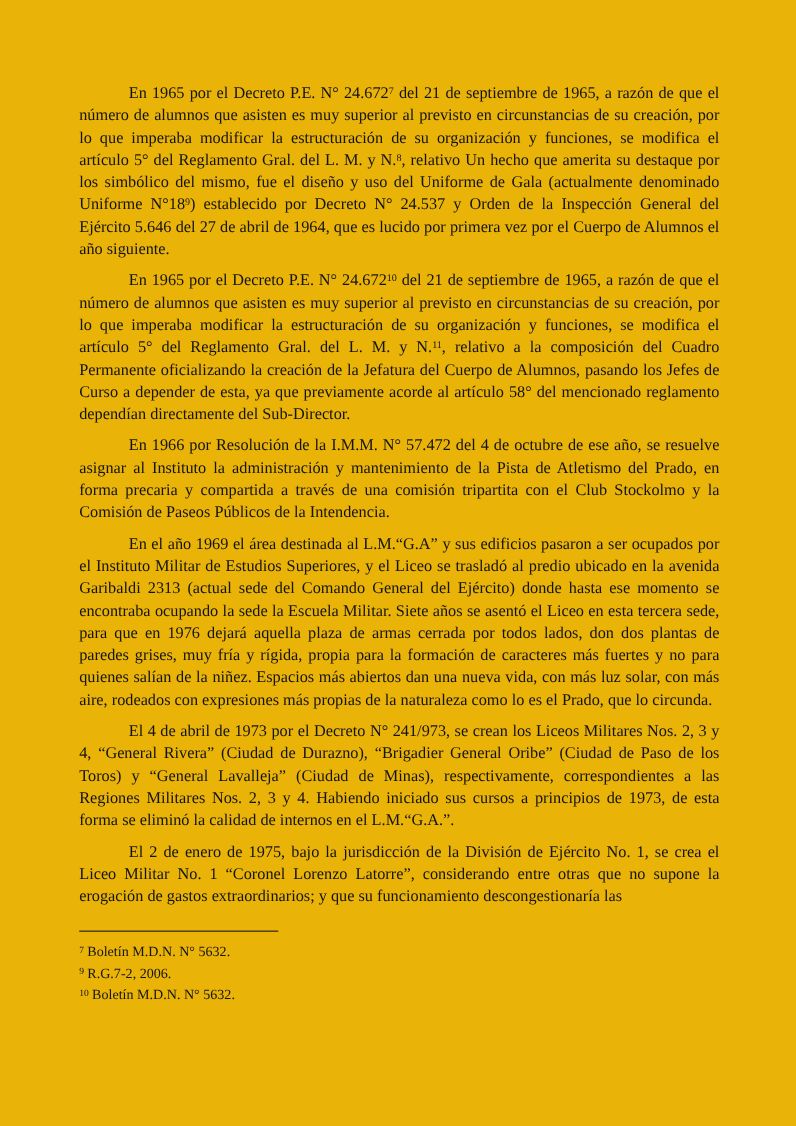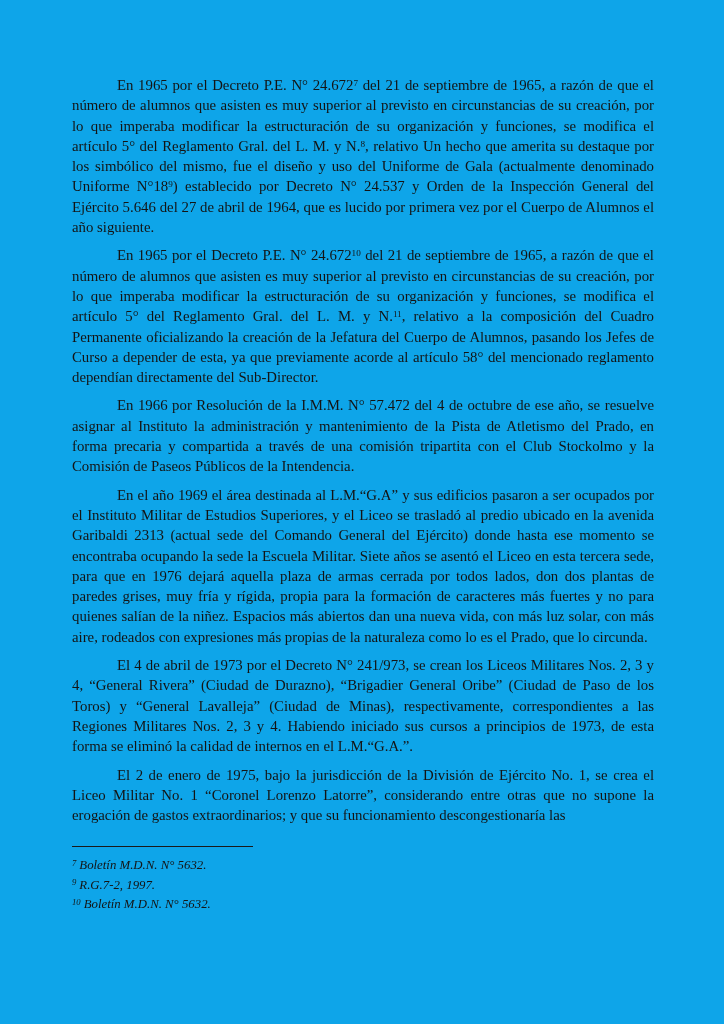"En 1965 por el Decreto" .page { background: #0ea5e9 -> #eab308 }
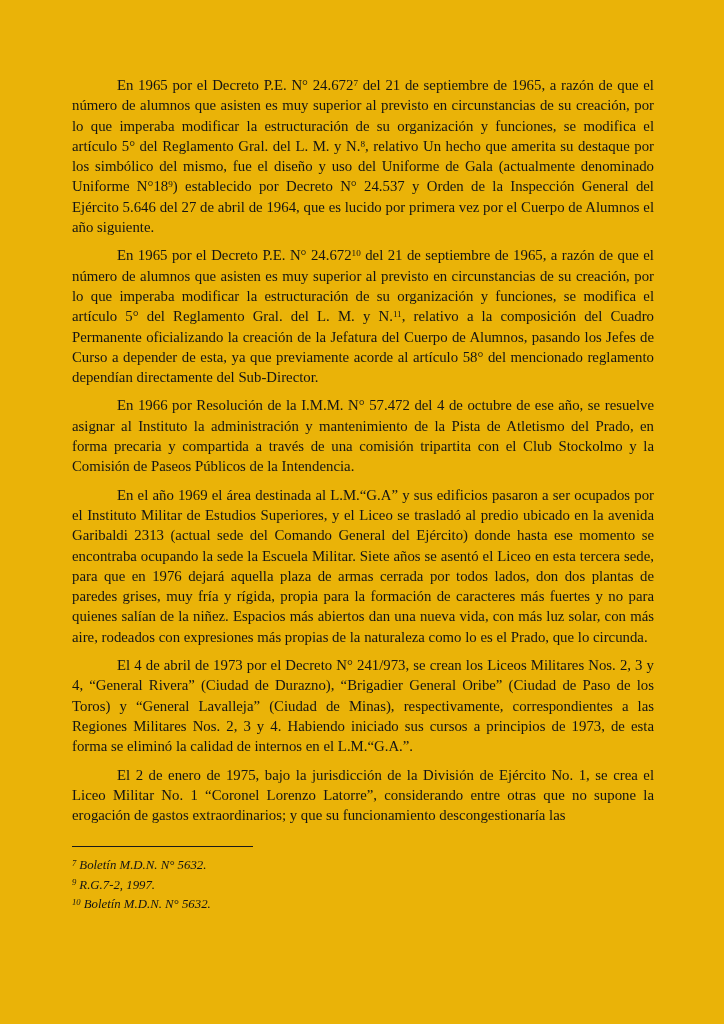"7 Boletín M.D.N. N° 5632." .footnote { font-style: italic -> none }
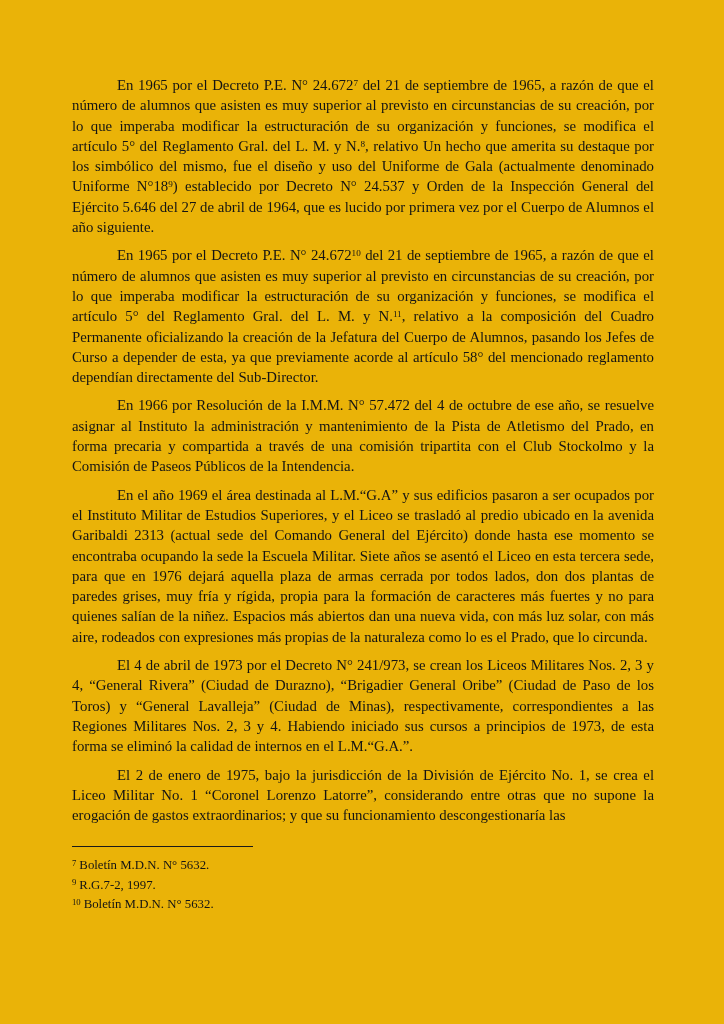"R.G.7-2, 1997." span { text: 1997 -> 2006 }
